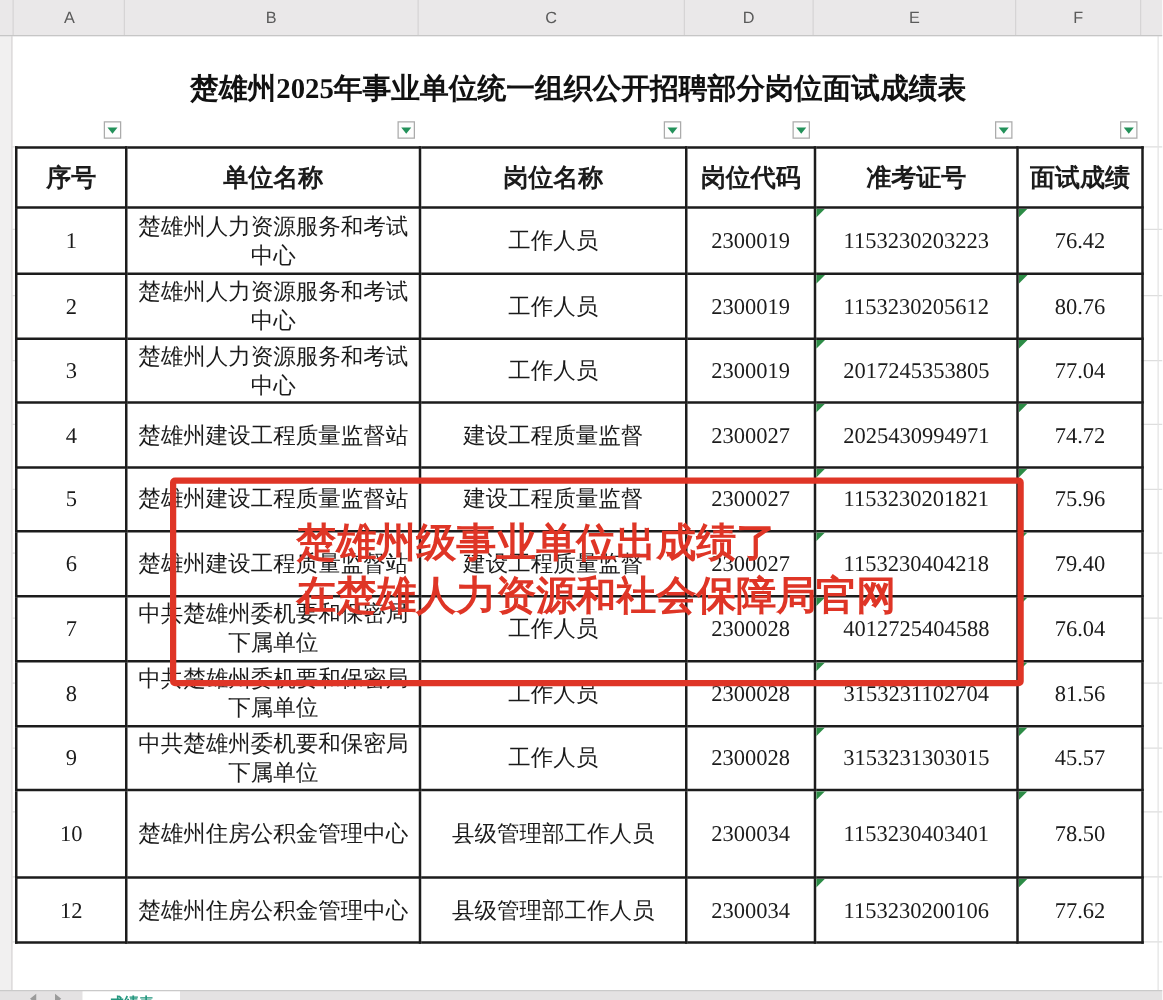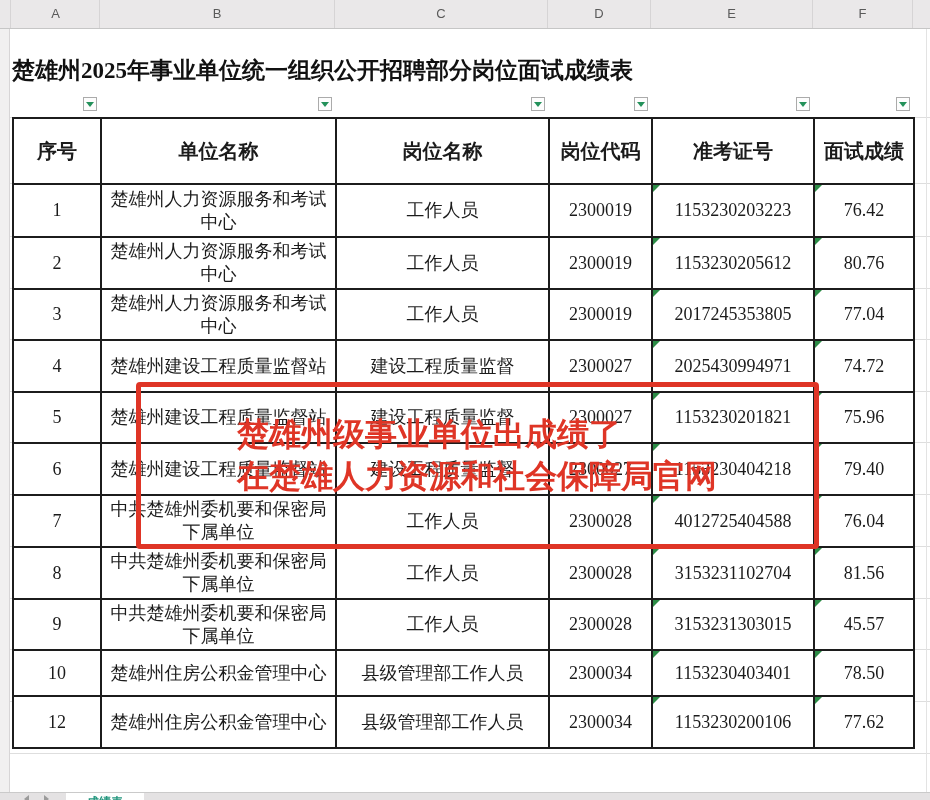"楚雄州2025年事业单位统一组织公开招聘部分岗位面试成绩表" #sheet-title { text-align: left -> center }
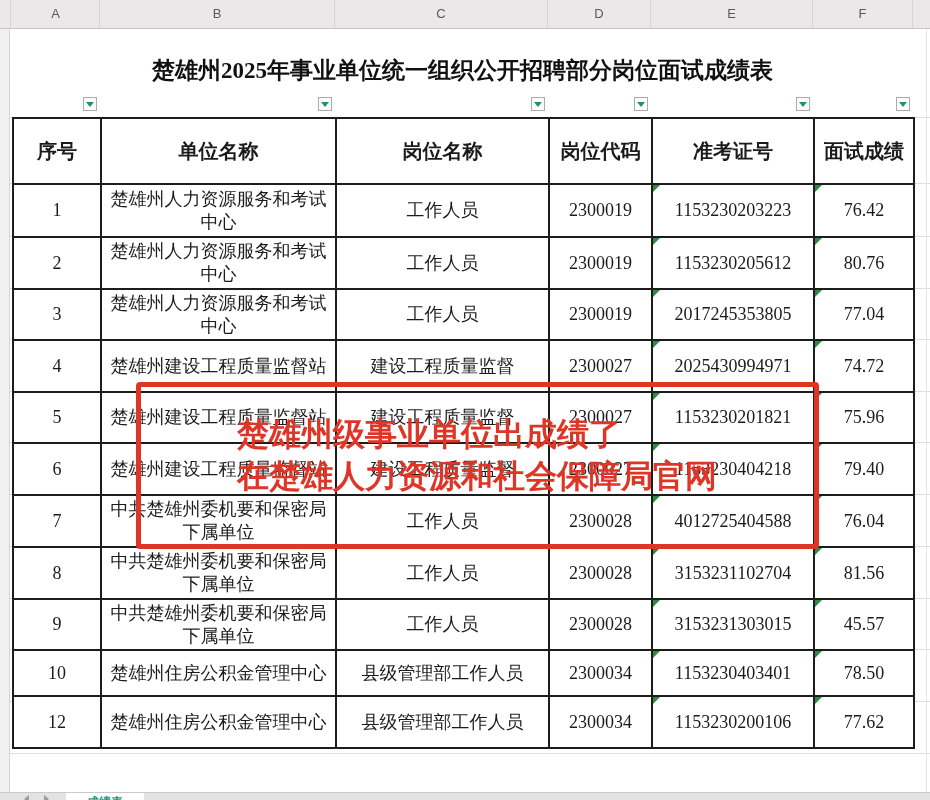"序号" tr { height: 66px -> 48px }
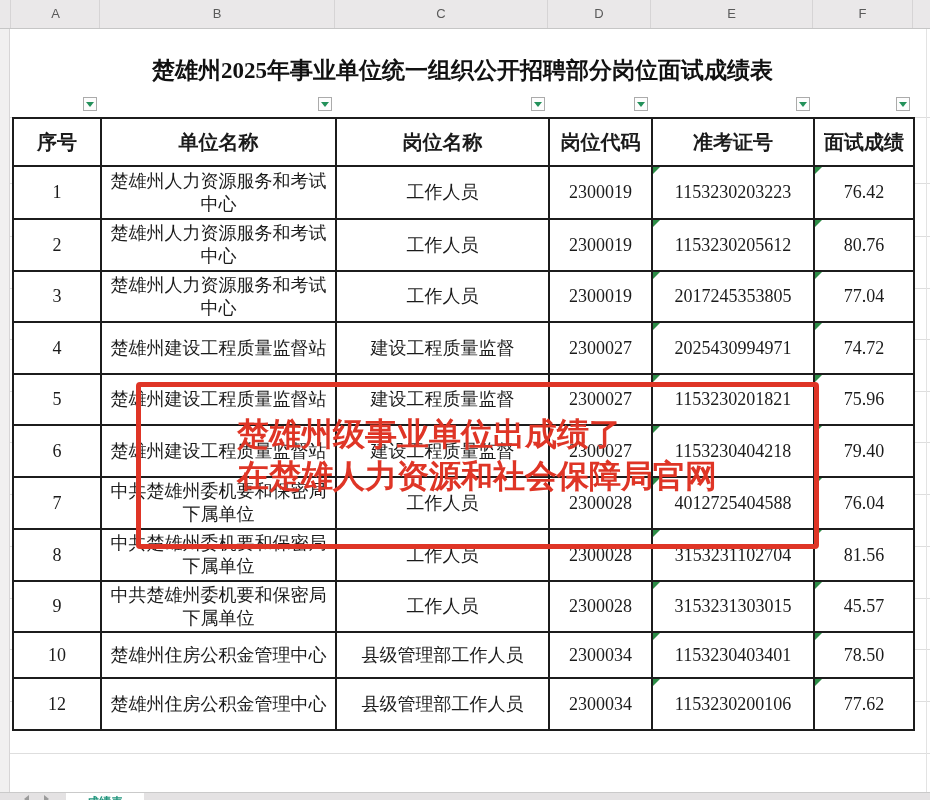"10" tr { height: 46px -> 70px }
